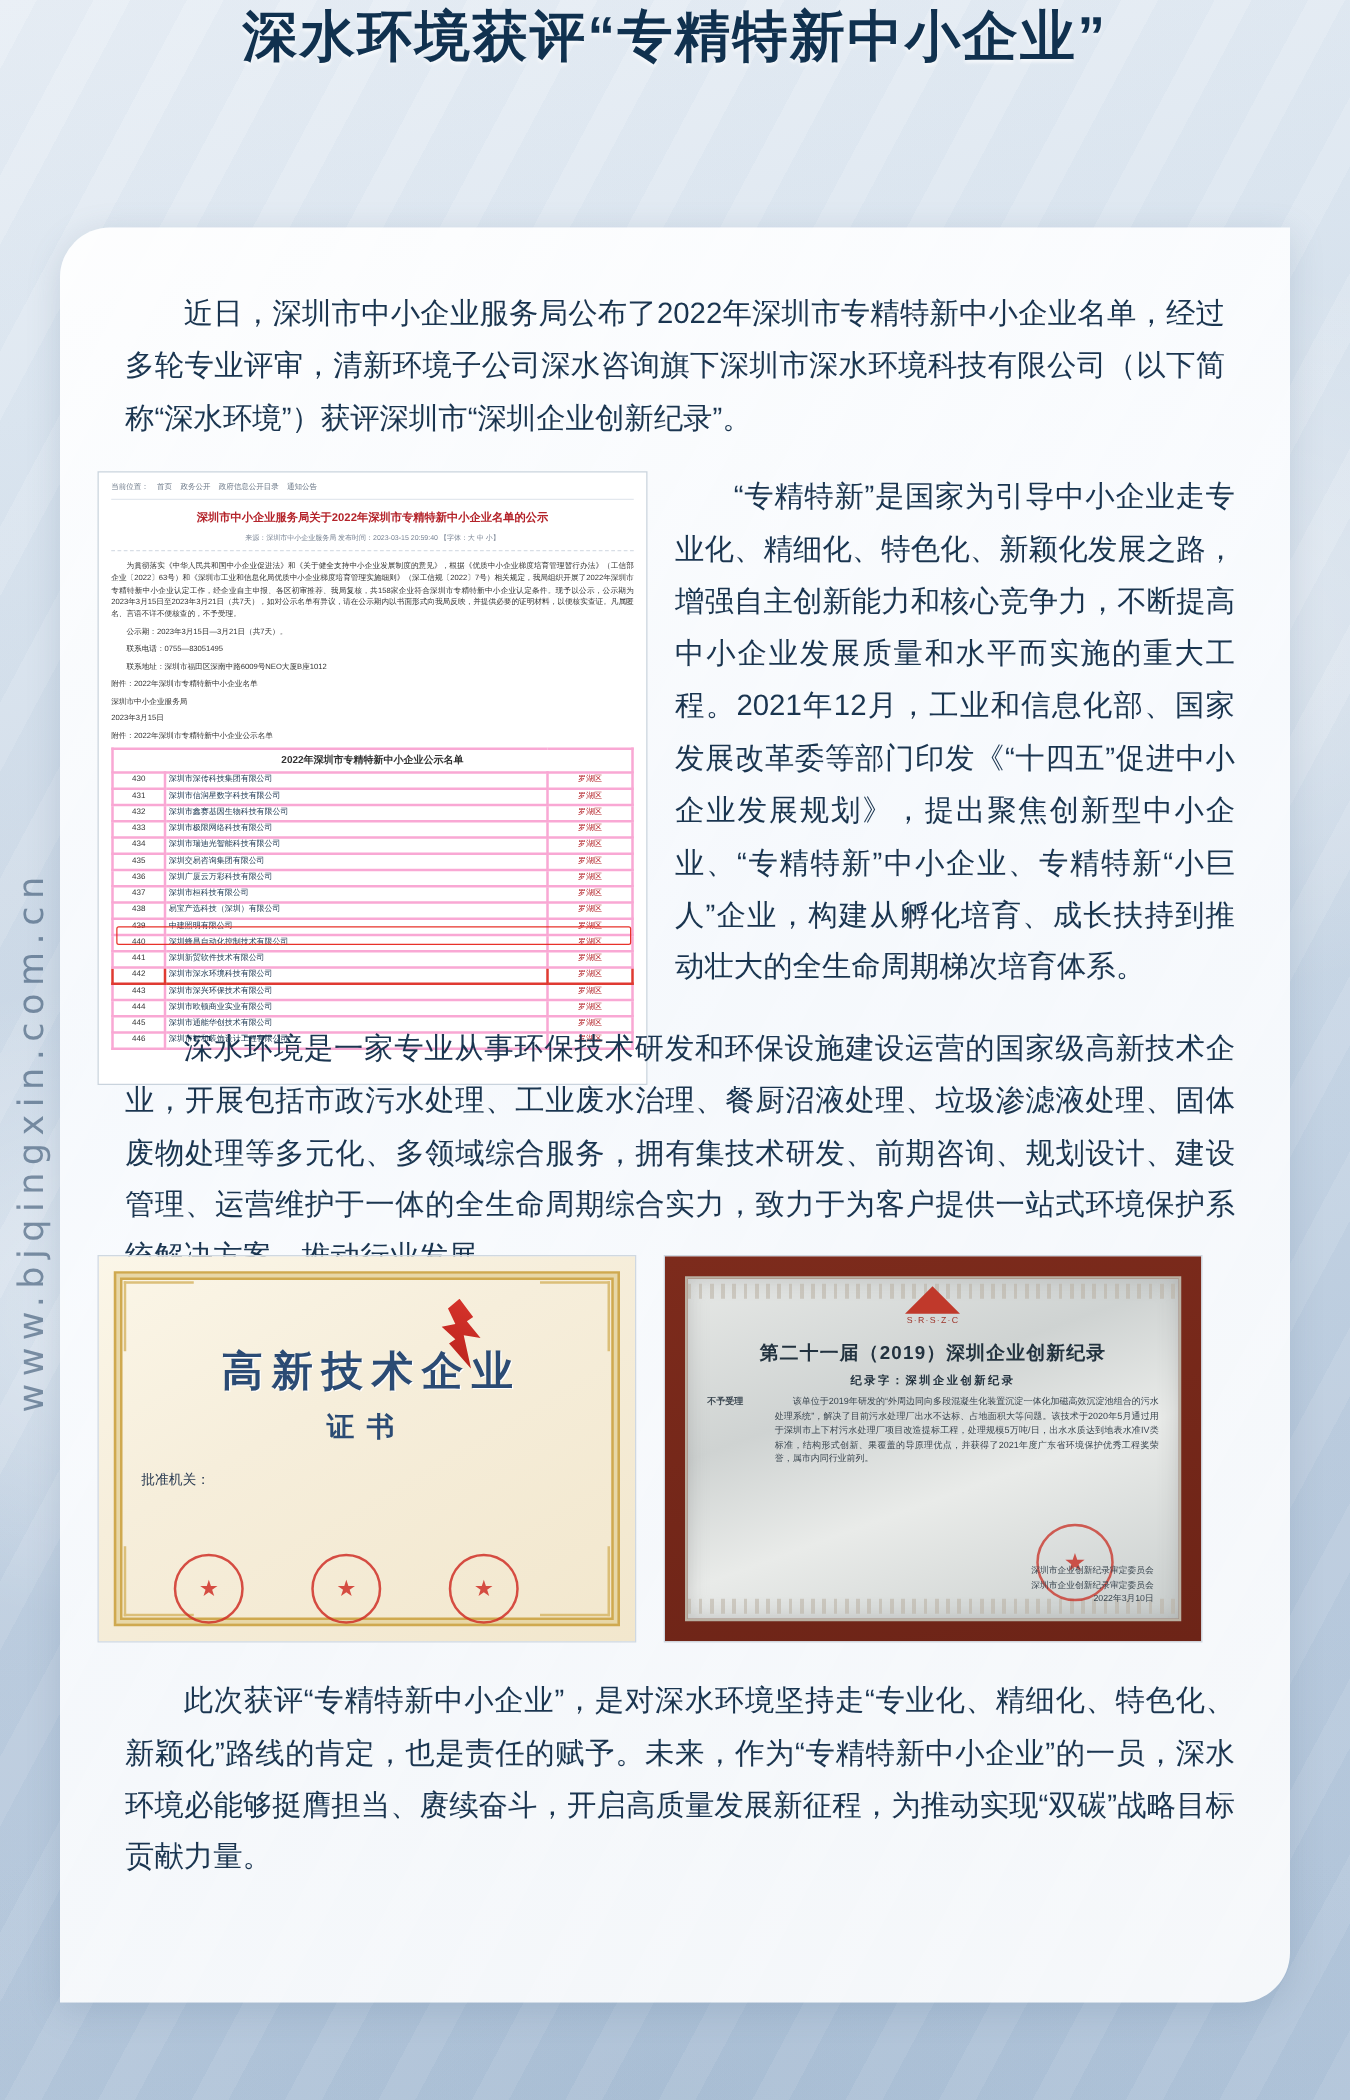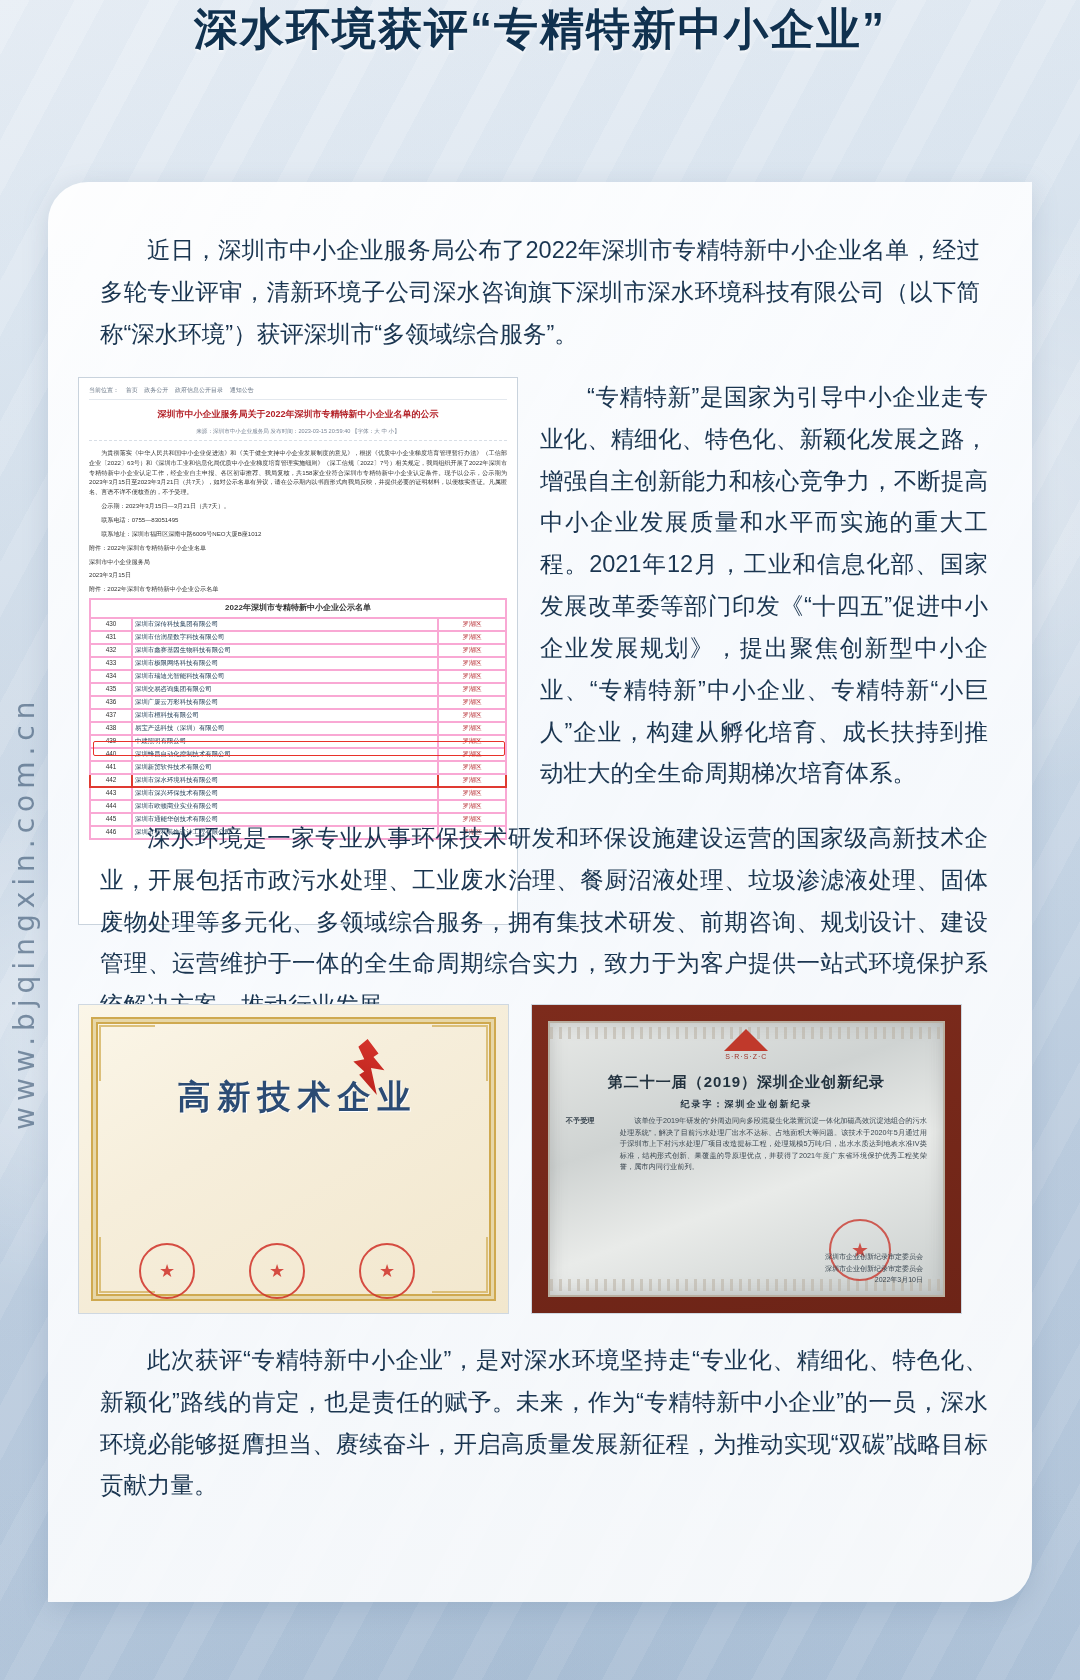"近日，深圳市中小企业服务局公布了2022年深圳市专精特新中小企业名单，经过多轮专" div.para { text: 多领域综合服务 -> 深圳企业创新纪录 }
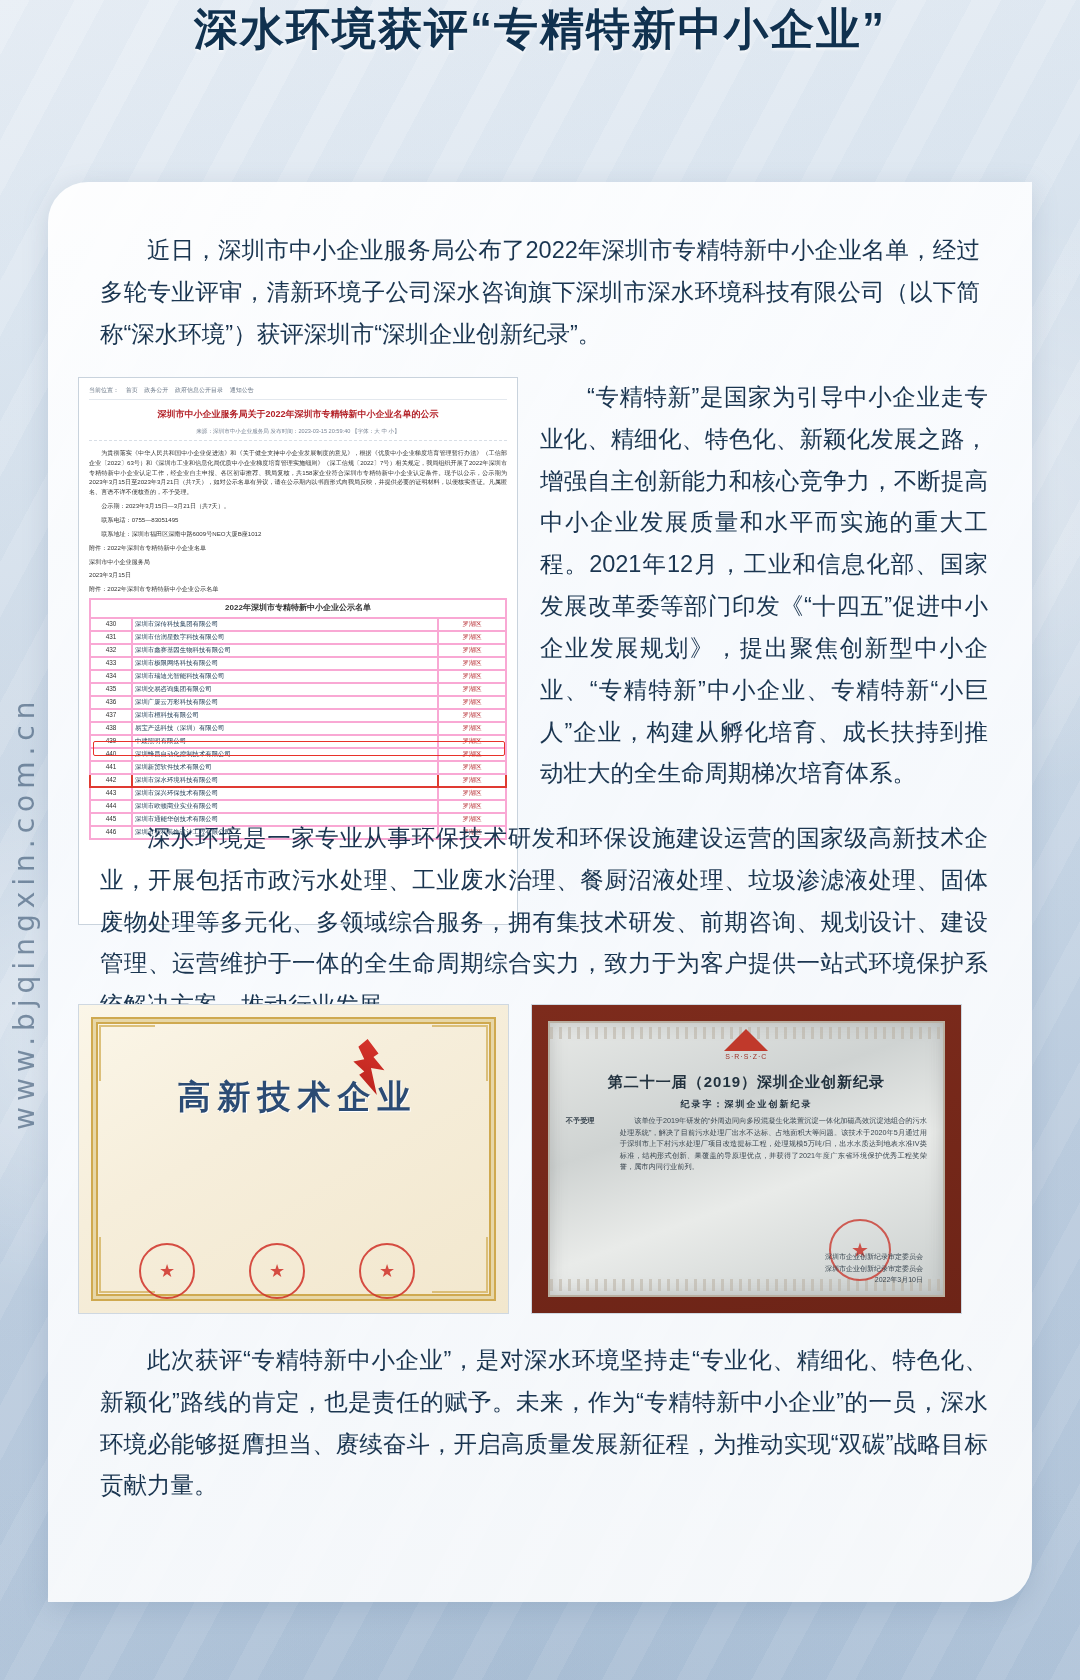"深圳市中小企业服务局关于2022年深圳市专精特新中小企业名单的公示" .notice { height: 548px -> 491px }
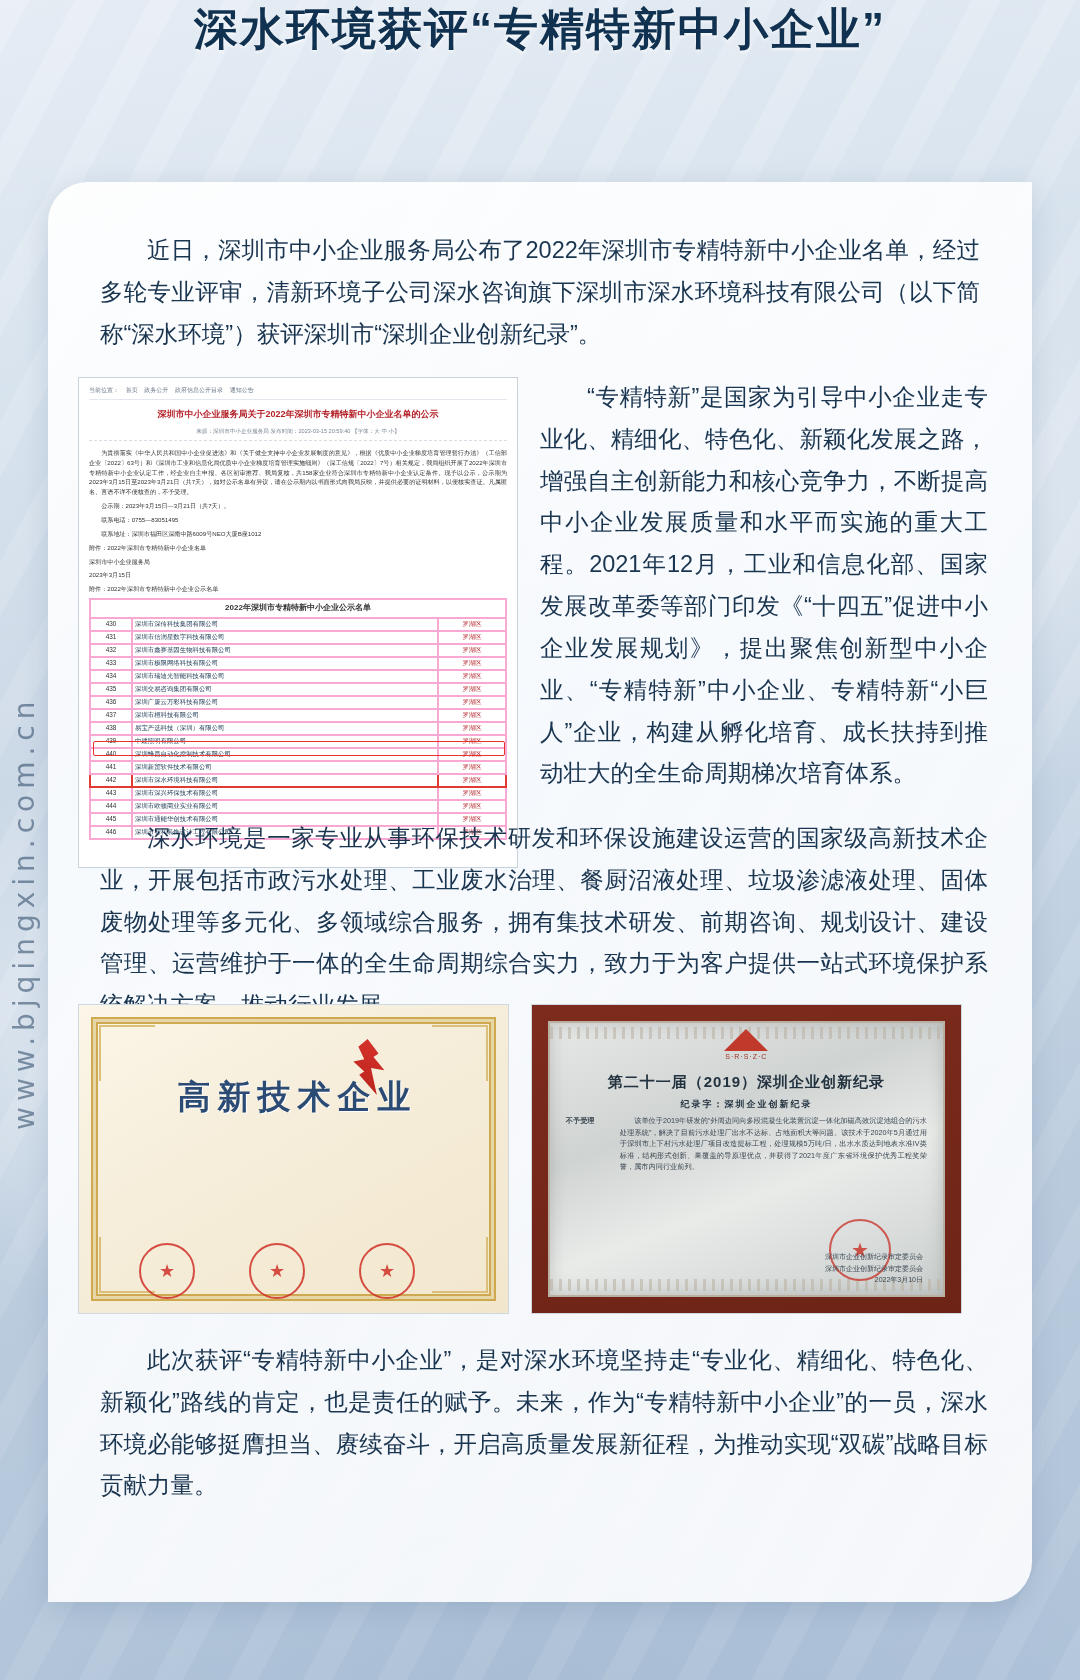"证书" div.zhengshu { html: none -> <div>证书</div> }
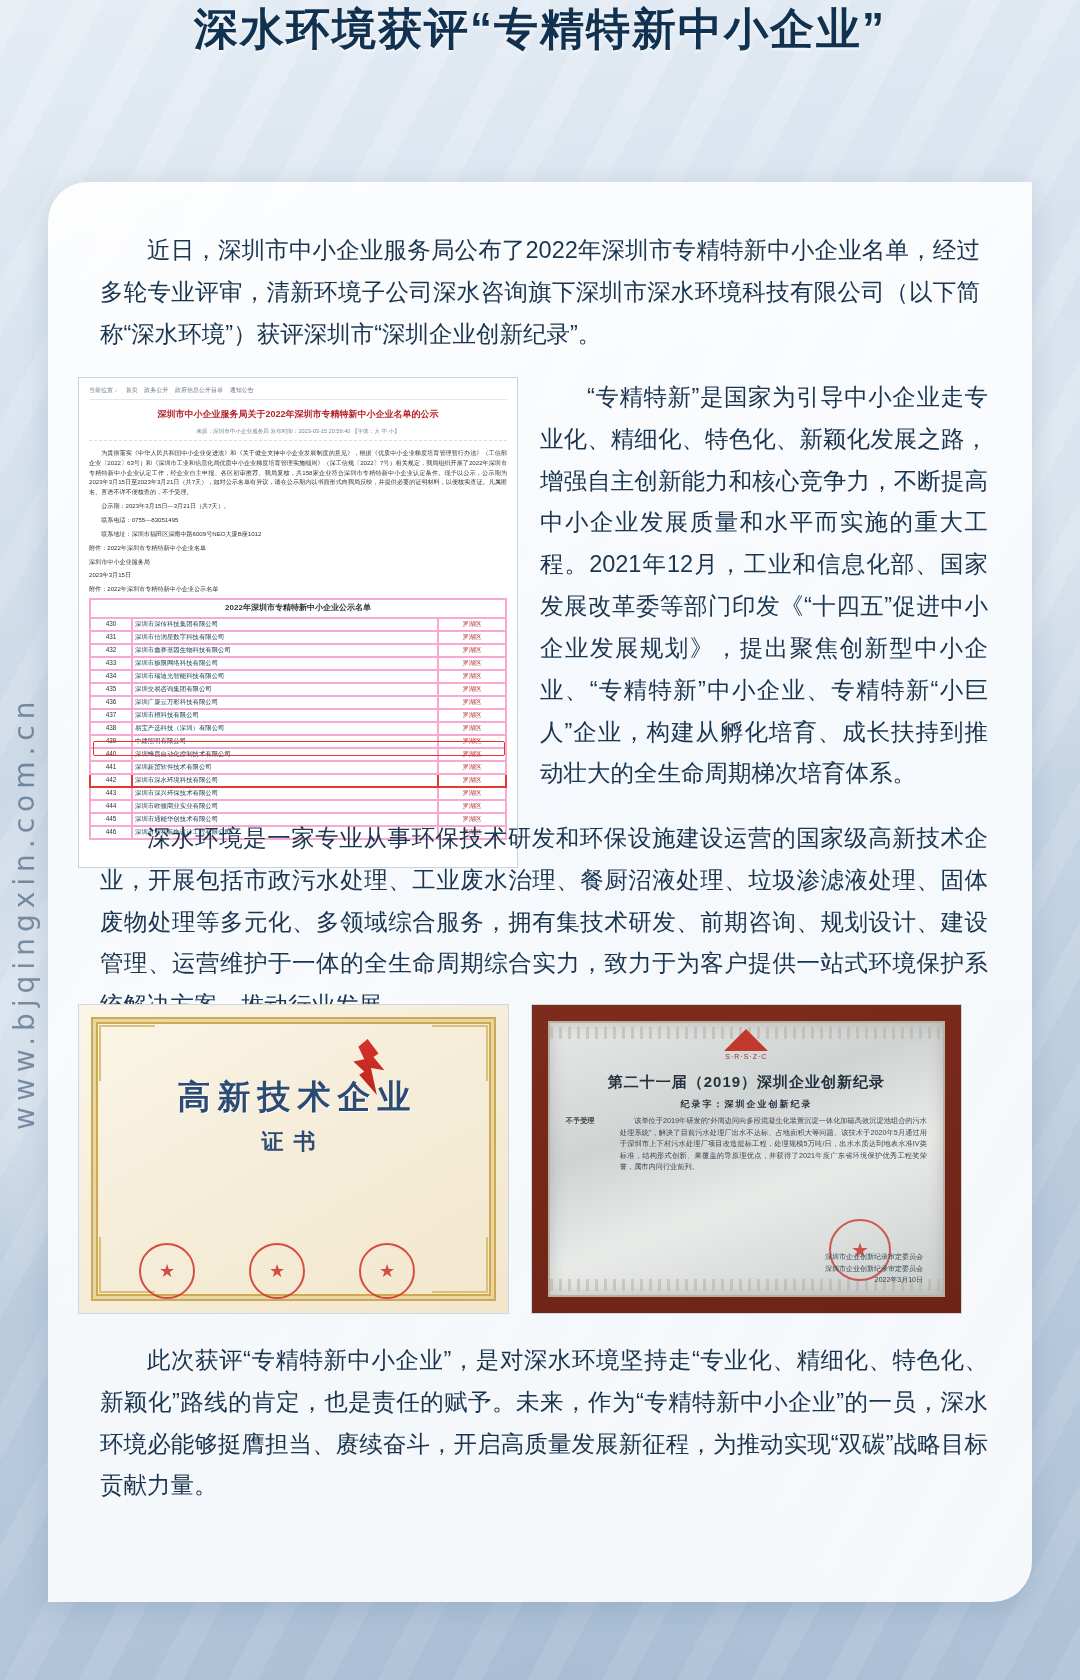"批准机关：" div.r { html: none -> <div> <div><span>批准机关：</span></div> <div></div> </div> }
